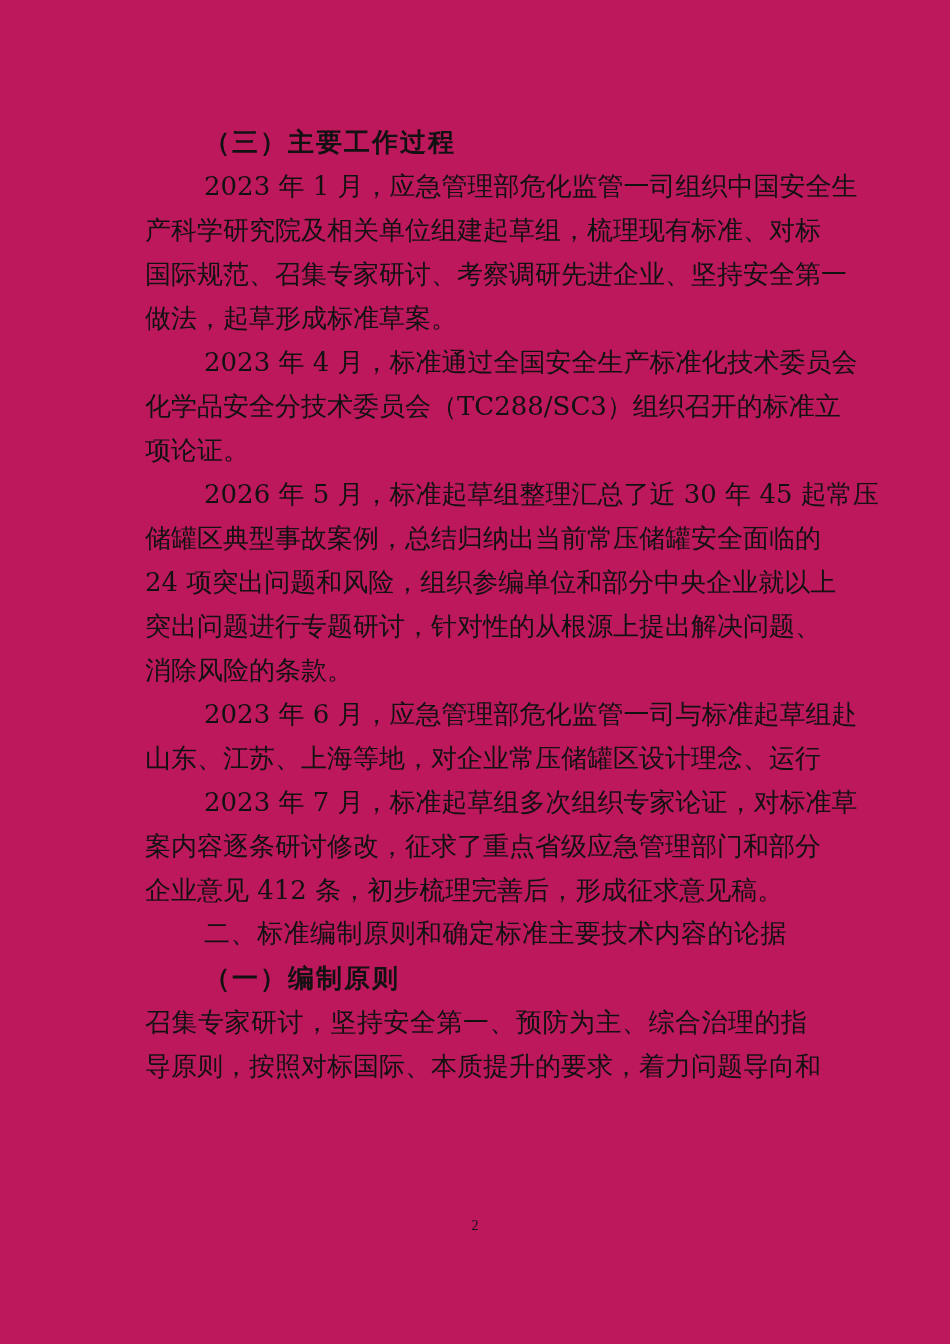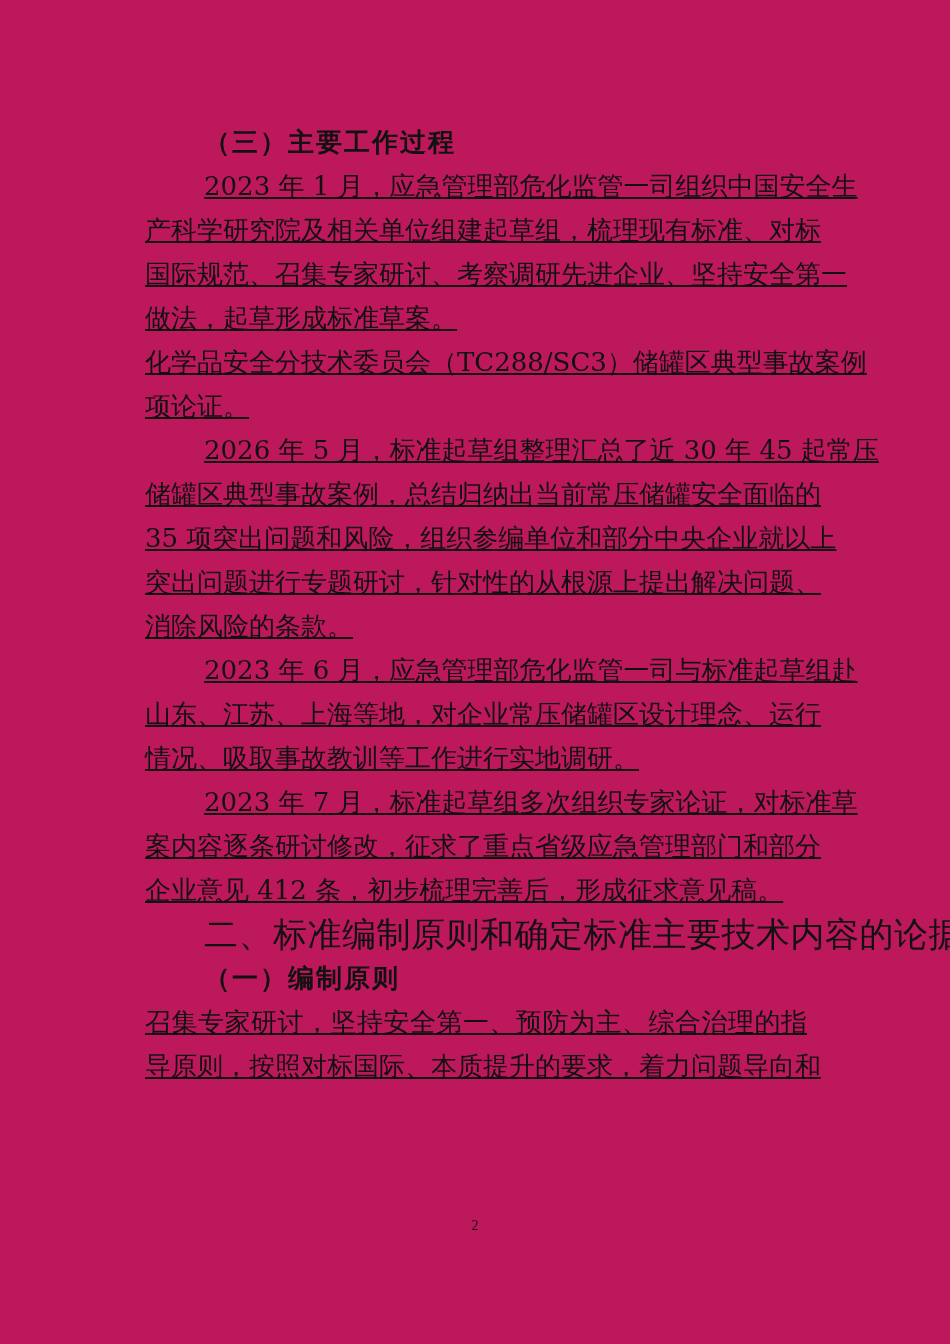"2023 年 1 月，应急管理部危化监管一司组织中国安全生" .justify { text-decoration: underline -> none }
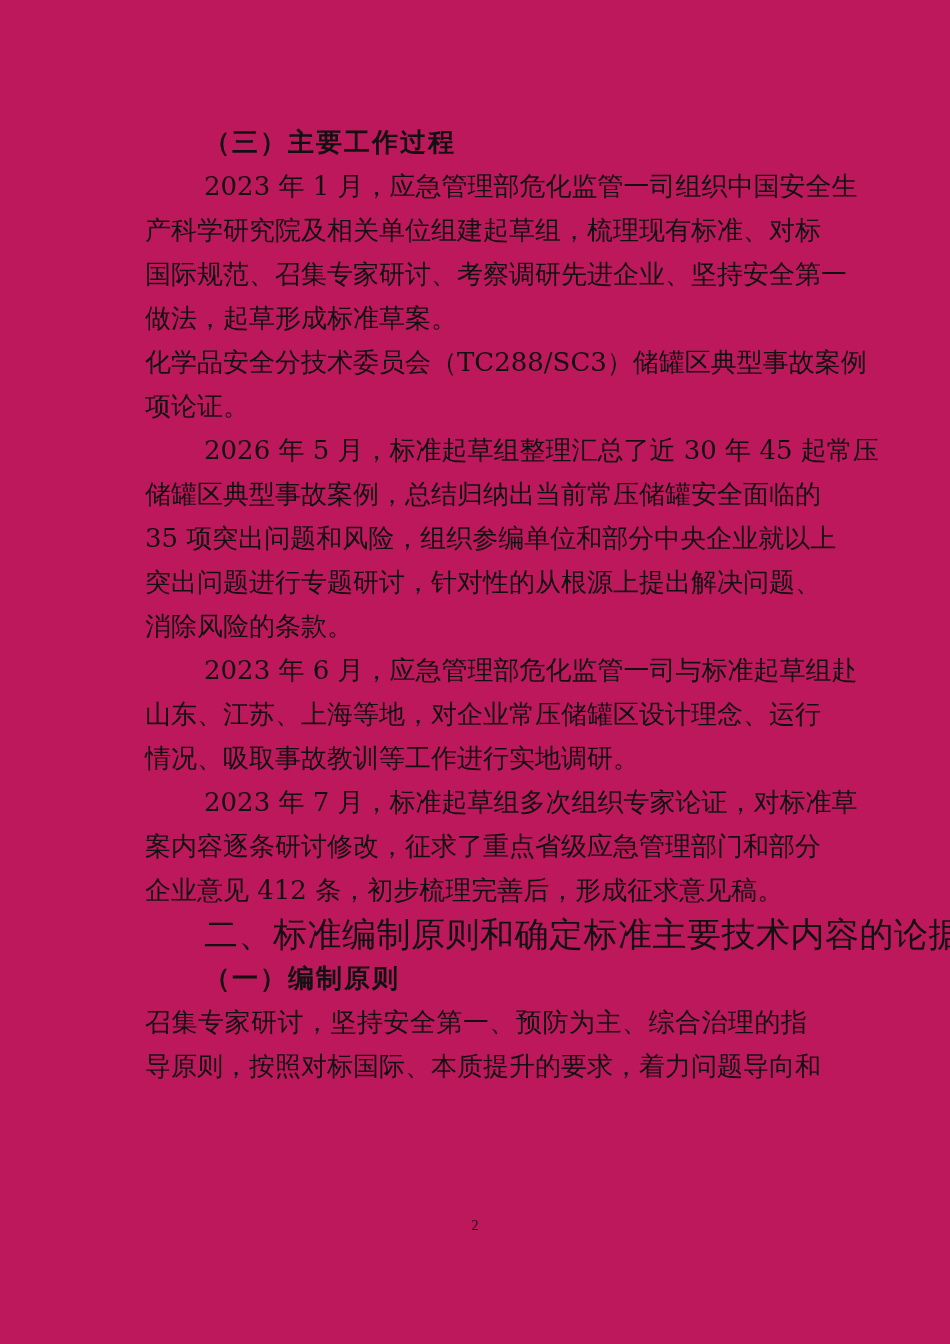"2023 年 4 月，标准通过全国安全生产标准化技术委员会" div.line { html: none -> <div>2023 年 4 月，标准通过全国安全生产标准化技术委员会</div> }
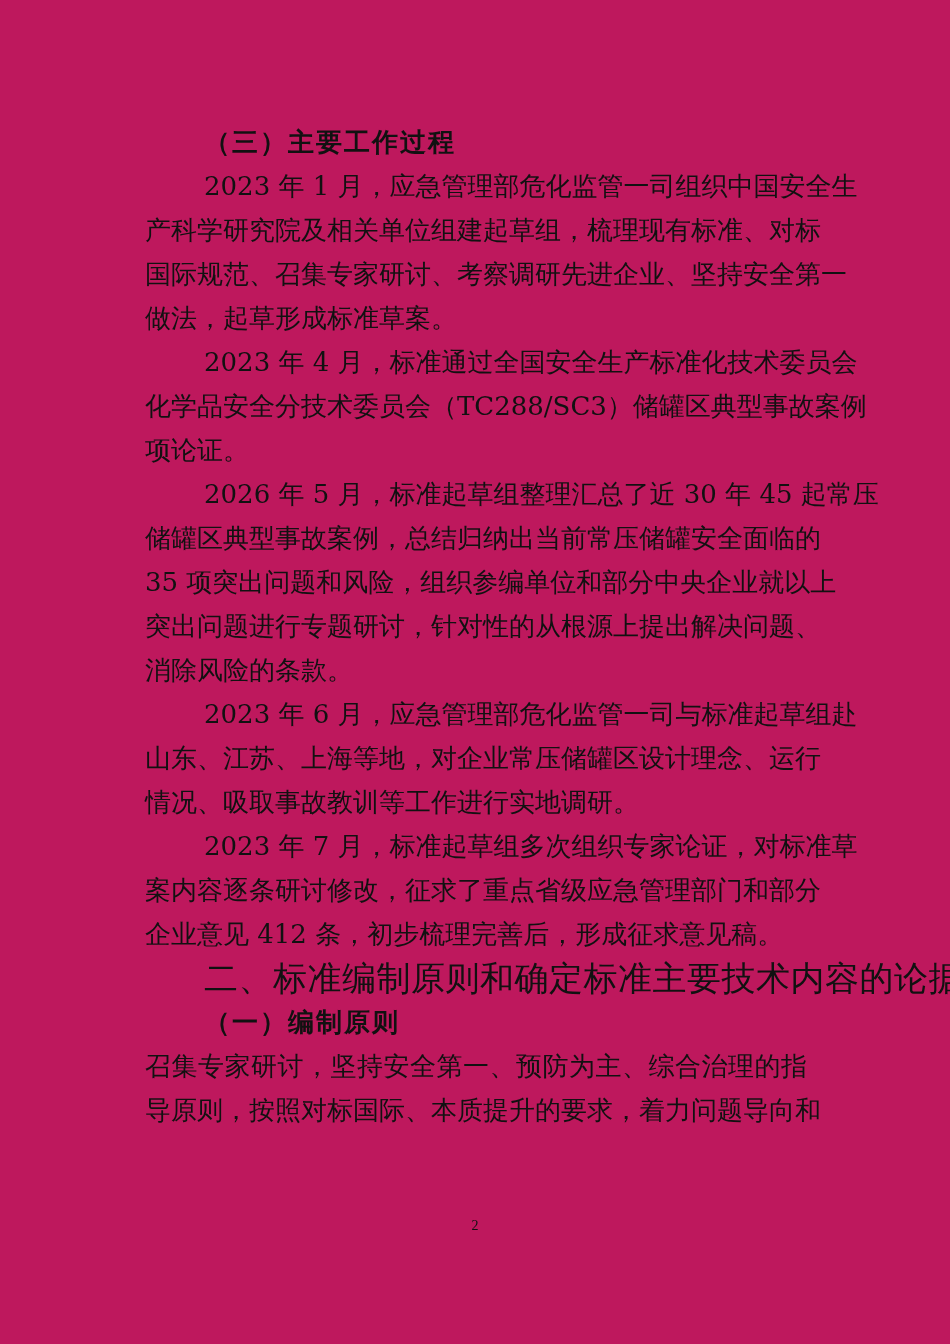"化学品安全分技术委员会（TC288/SC3）储罐区典型事故案例" div.line { text: 储罐区典型事故案例 -> 组织召开的标准立 }
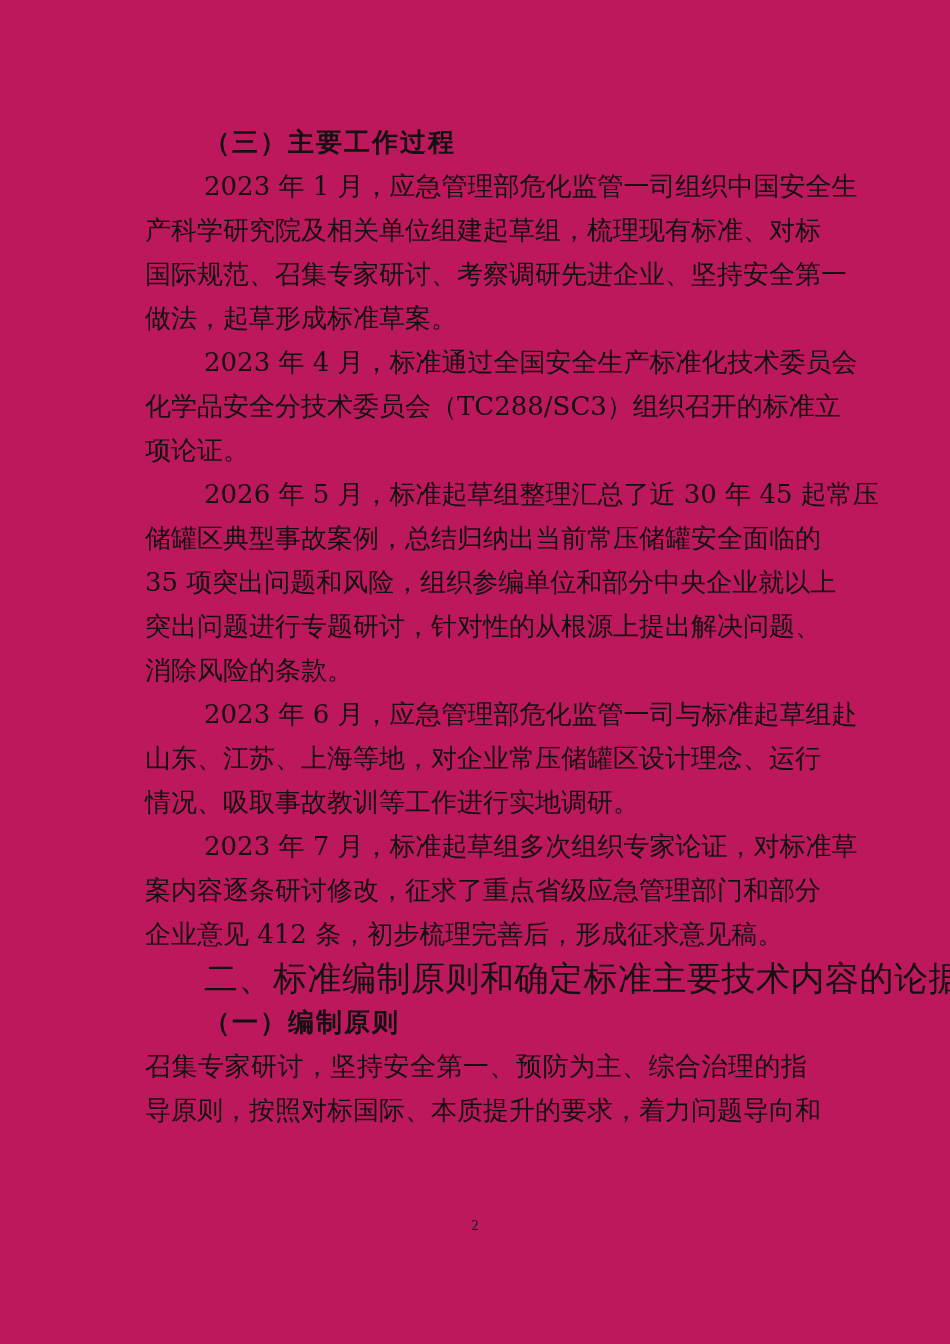"35 项突出问题和风险，组织参编单位和部分中央企业就以上" div.line { text: 35 -> 24 }
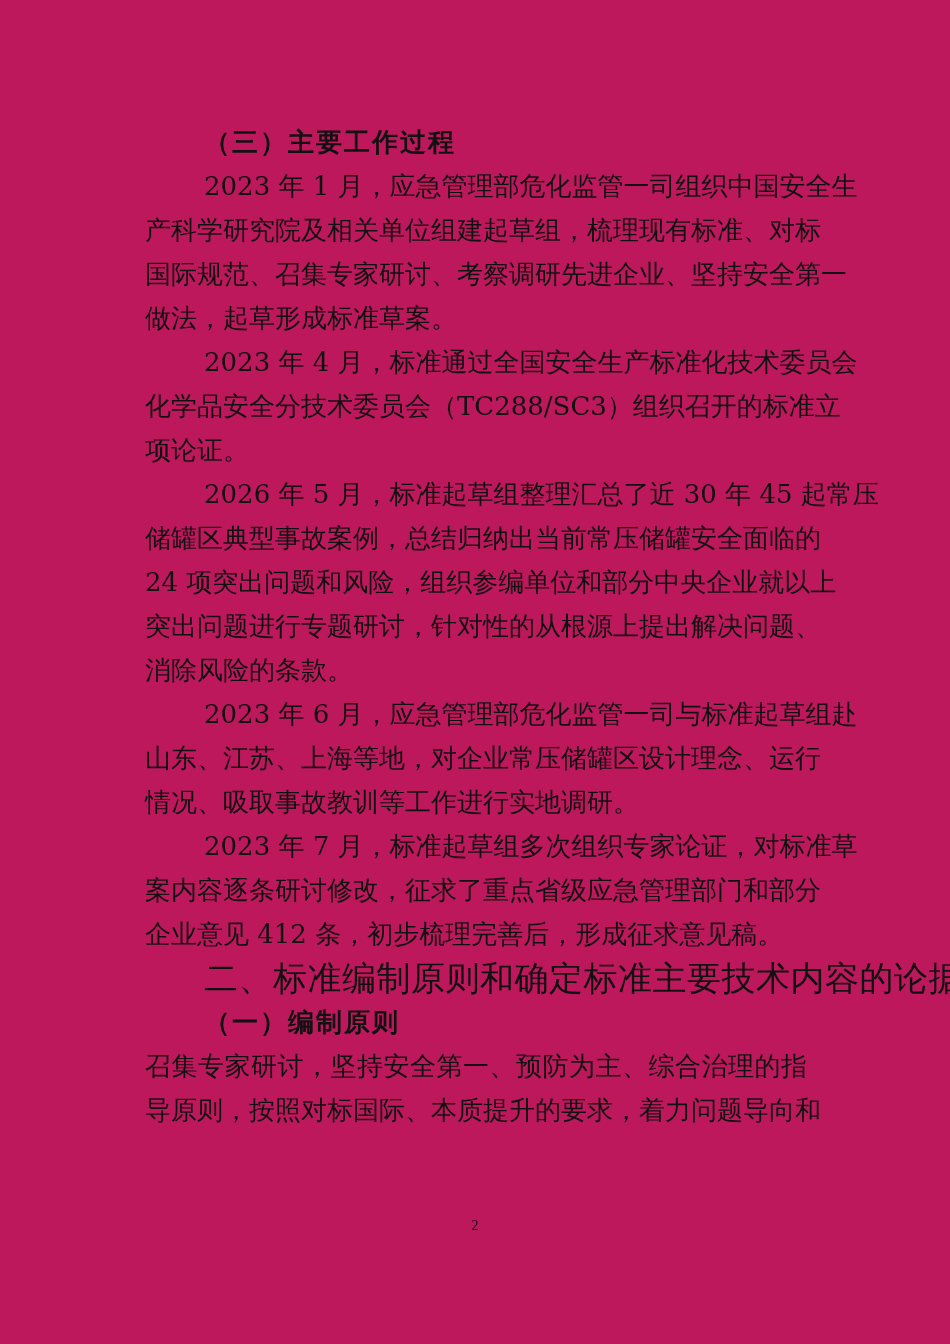"情况、吸取事故教训等工作进行实地调研。" div.line { html: <div>情况、吸取事故教训等工作进行实地调研。</div> -> none }
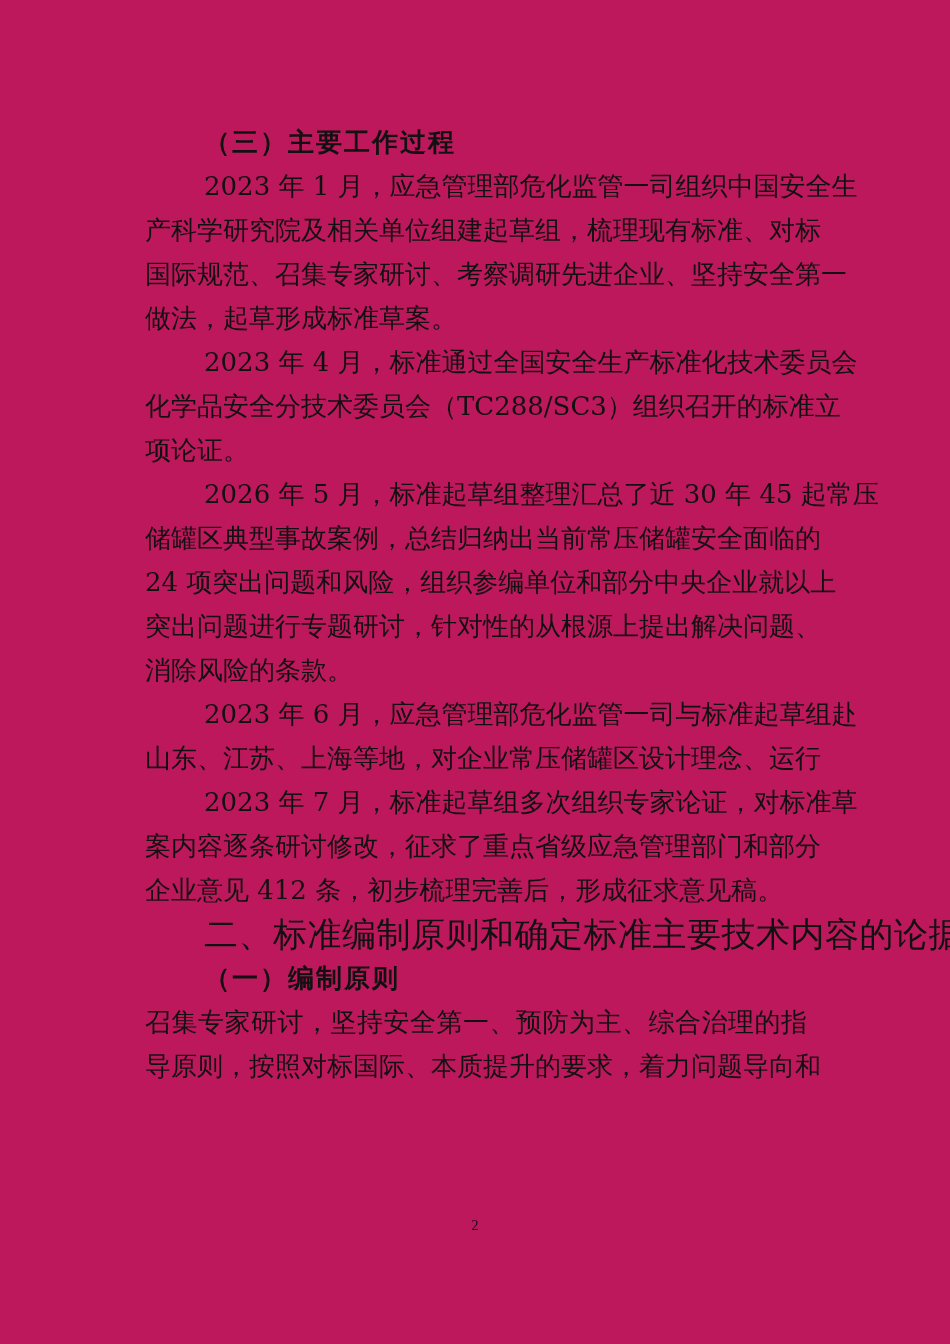"二、标准编制原则和确定标准主要技术内容的论据" .h2 { font-family: Liberation Sans, sans-serif -> Liberation Serif, serif; font-size: 34px -> 26px }
